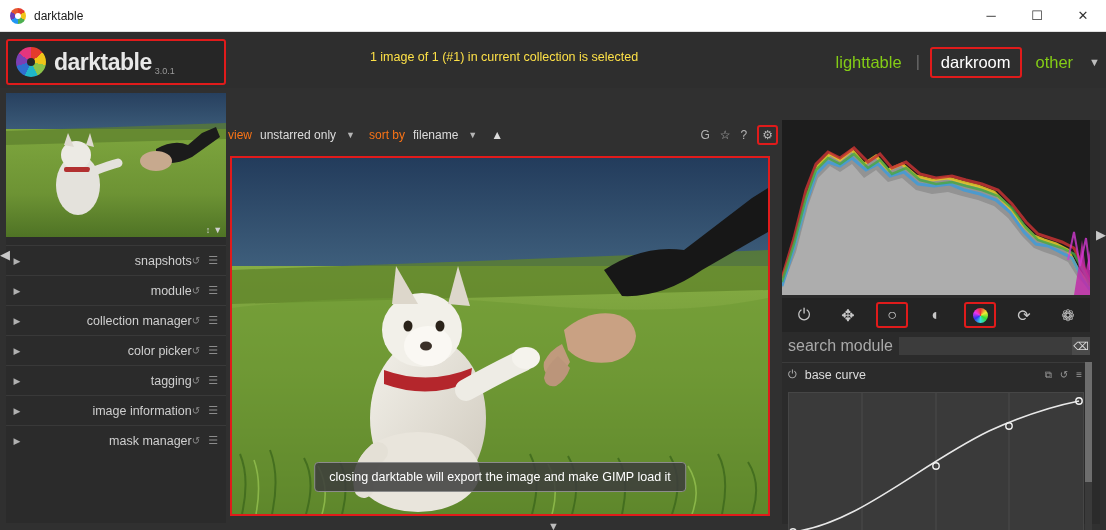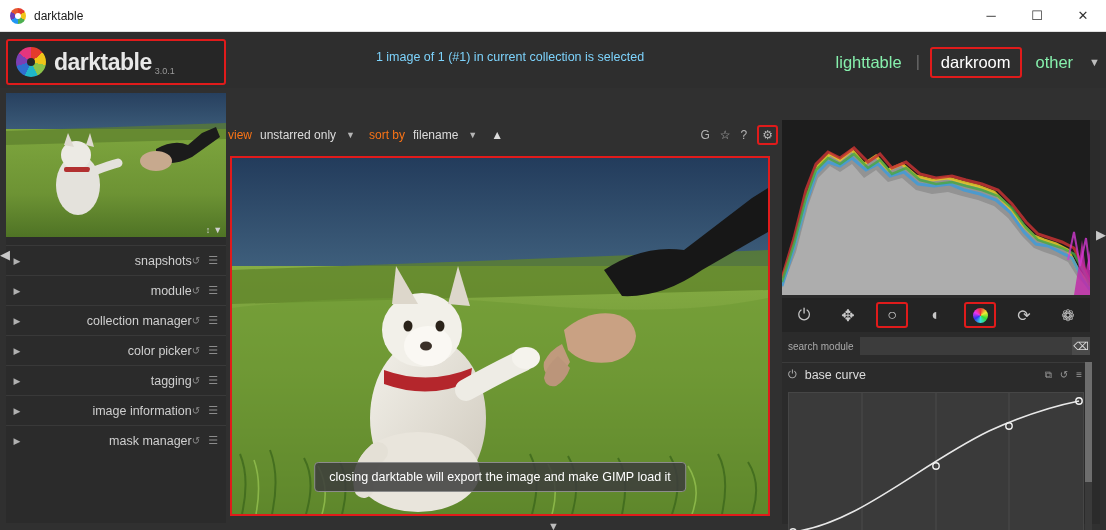"1 image of 1 (#1)" .collection-label { color: #7dd3fc -> #fde047; left: 300px -> 294px }
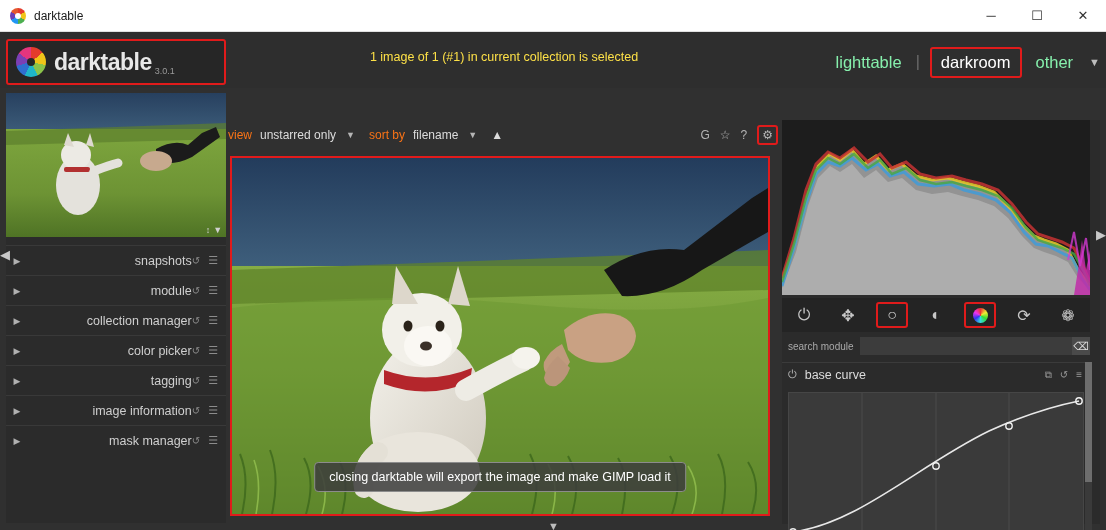"lighttable" .view-switch .vi { color: #86efac -> #84cc16 }
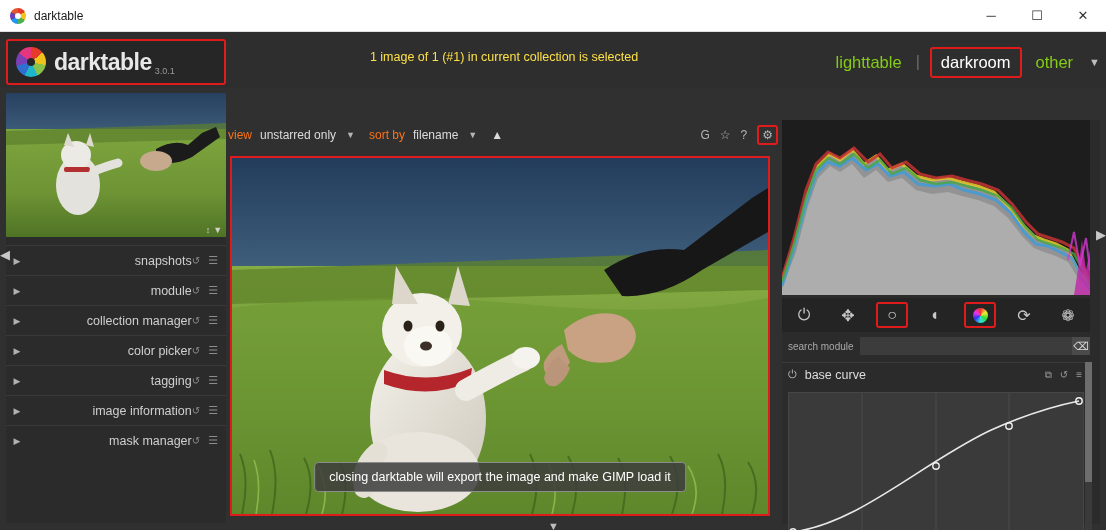"search module" .search-row .sl { font-size: 10px -> 16px }
